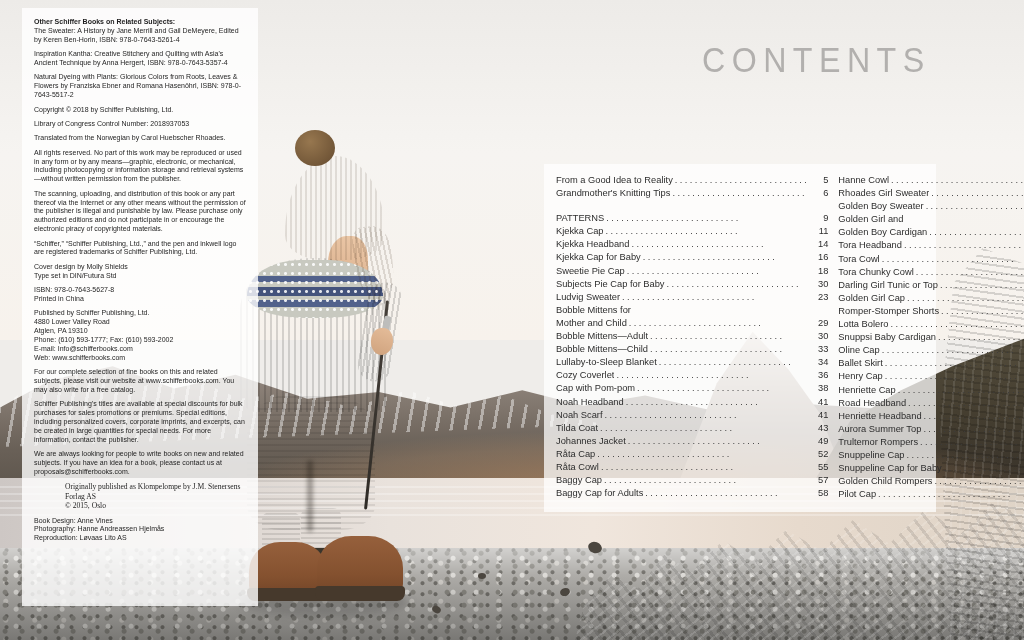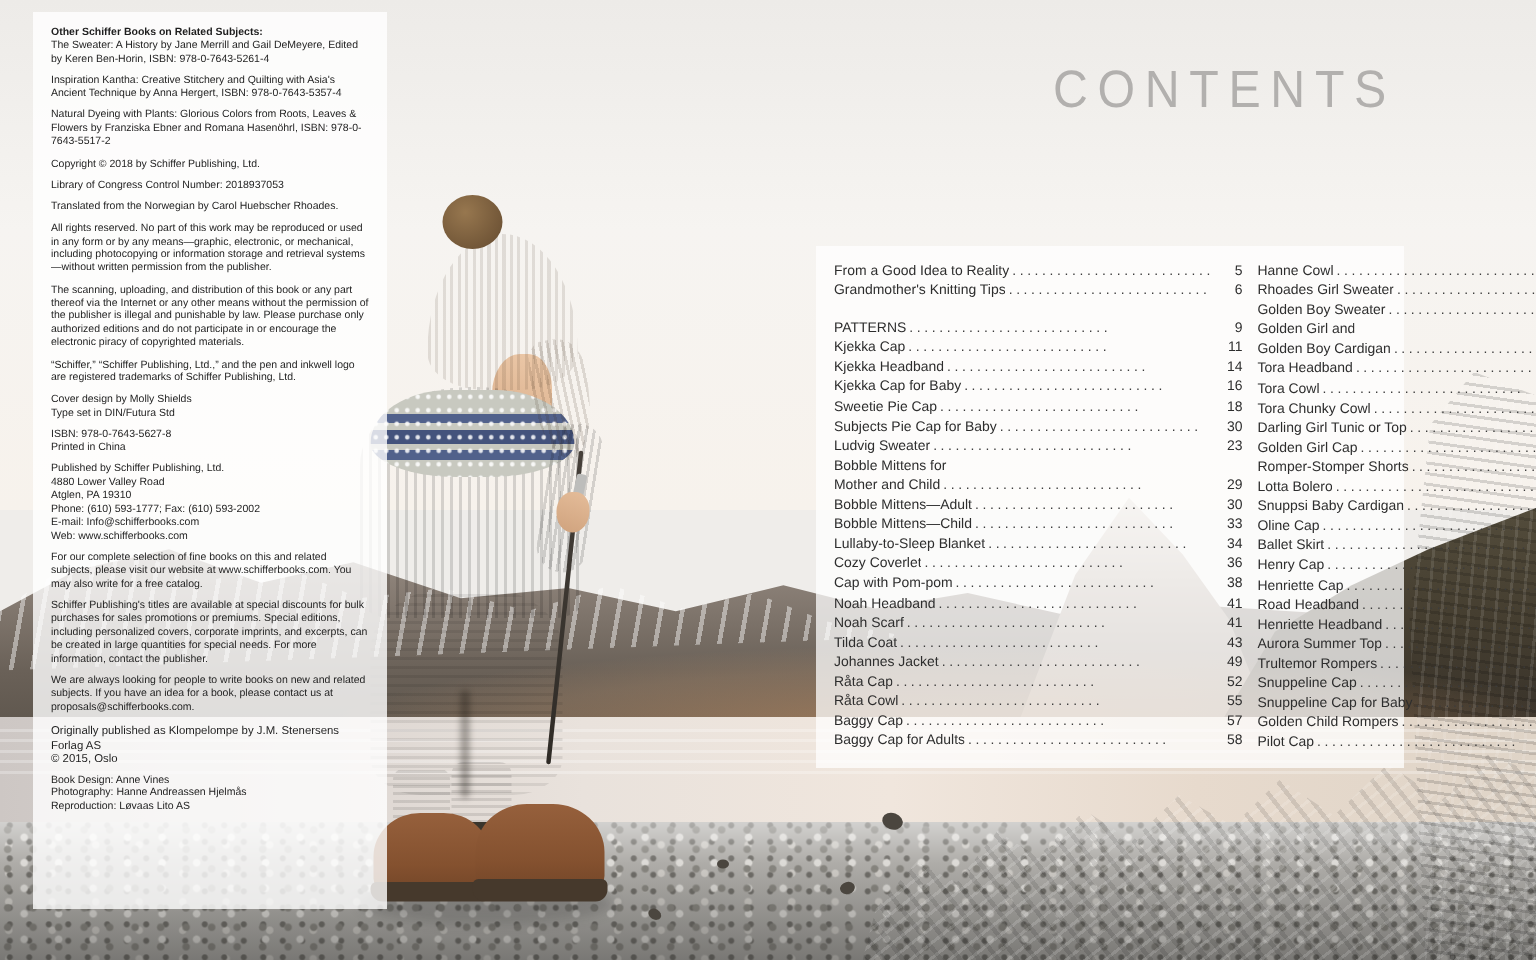"Originally published as Klompelompe by" .lp-para.serif { font-family: Liberation Sans, sans-serif -> Liberation Serif, serif; margin-left: none -> 31px }
